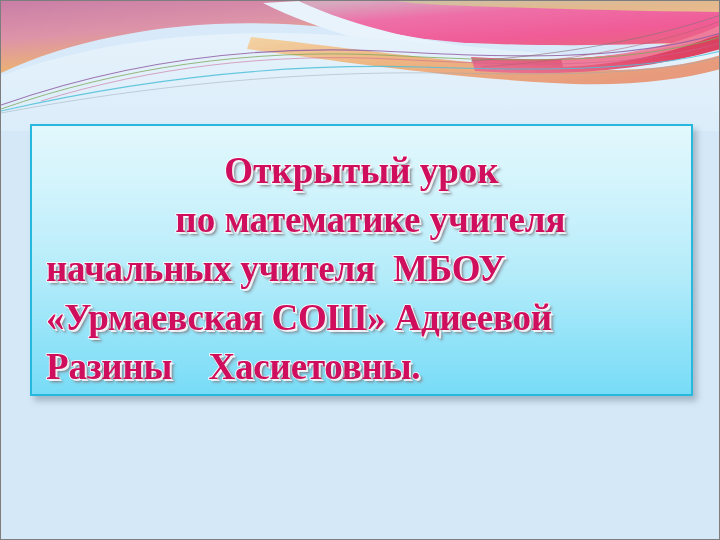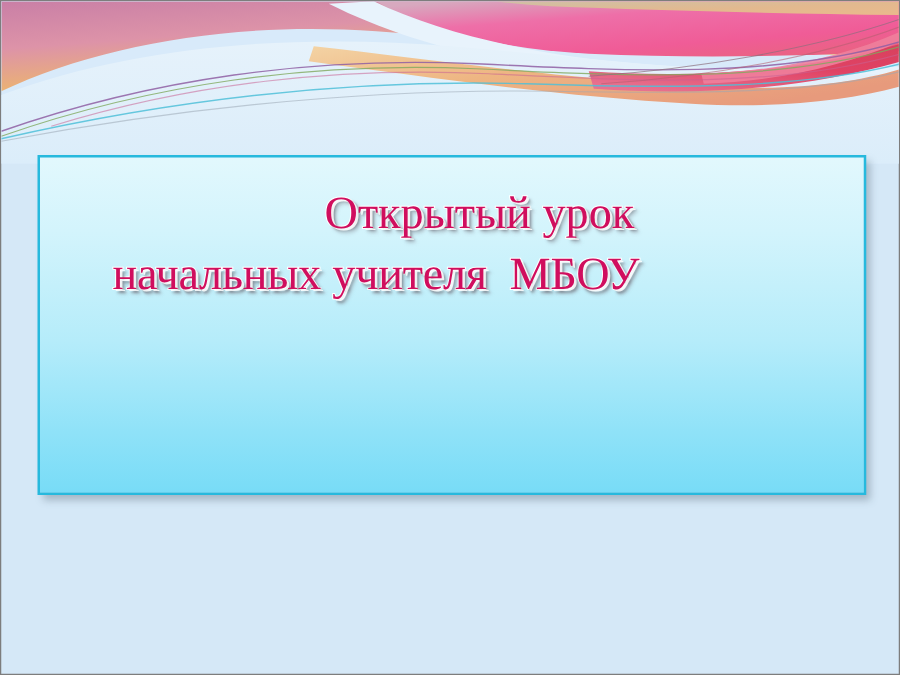"Открытый урок" .tline { font-weight: normal -> bold; margin-left: 44px -> none }
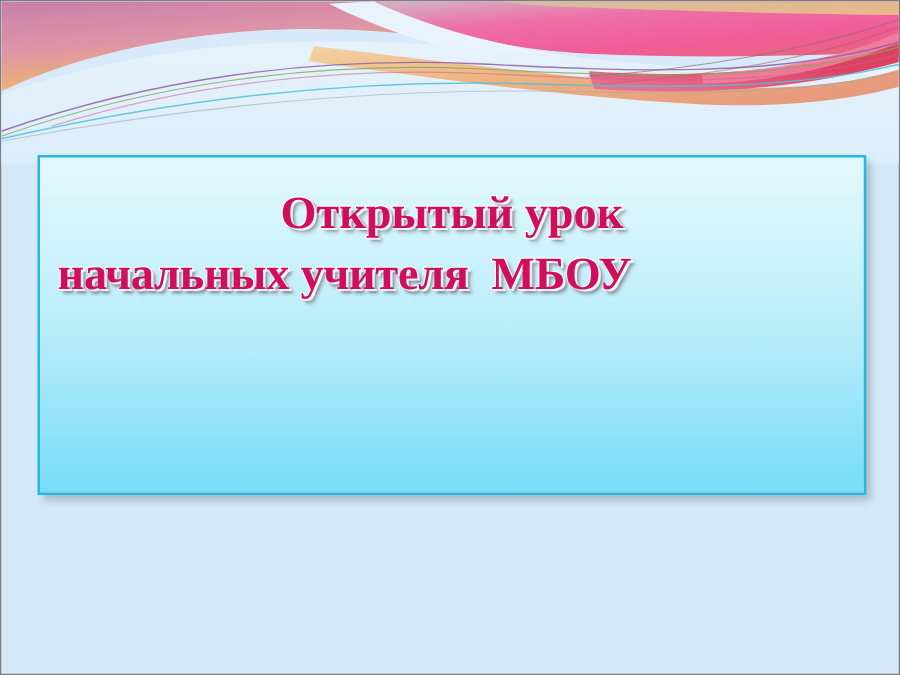"по математике учителя" span.tline { html: none -> <span>по математике учителя</span> }
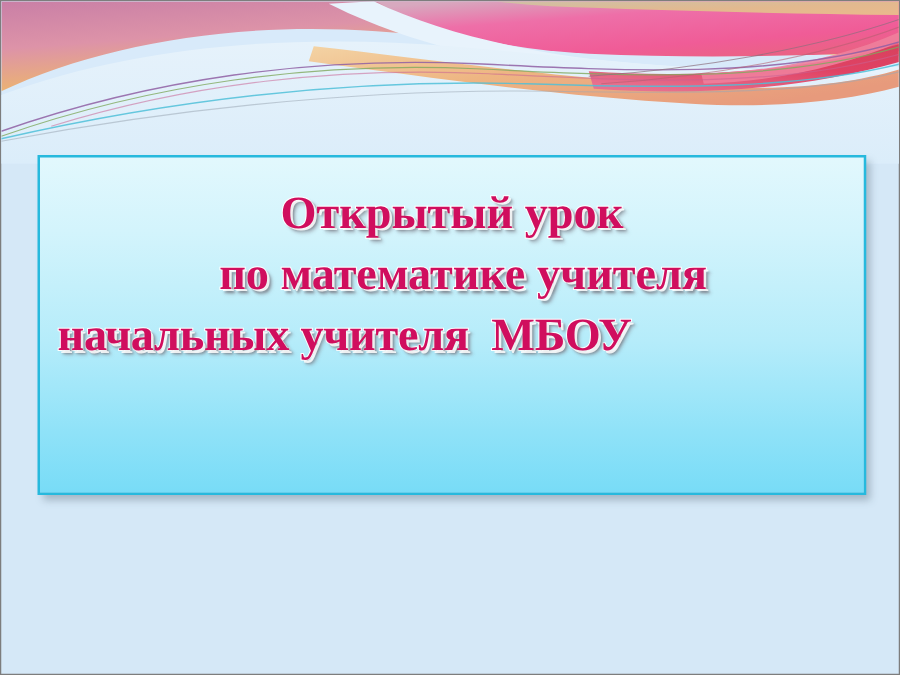"«Урмаевская СОШ» Адиеевой" span.tline { html: none -> <span>«Урмаевская СОШ» Адиеевой</span> }
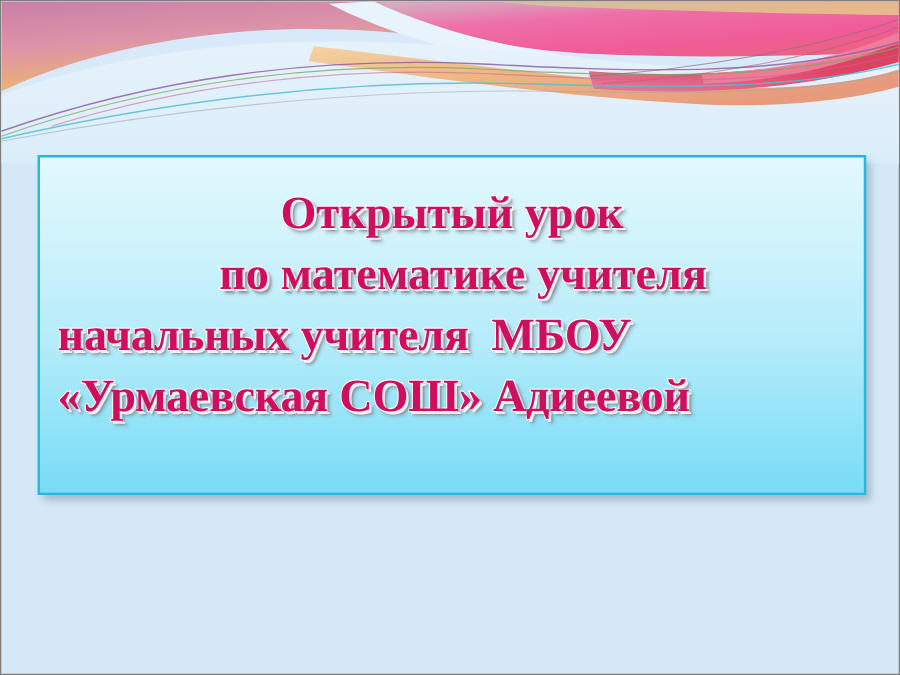"Разины Хасиетовны." span.tline { html: none -> <span>Разины Хасиетовны.</span> }
